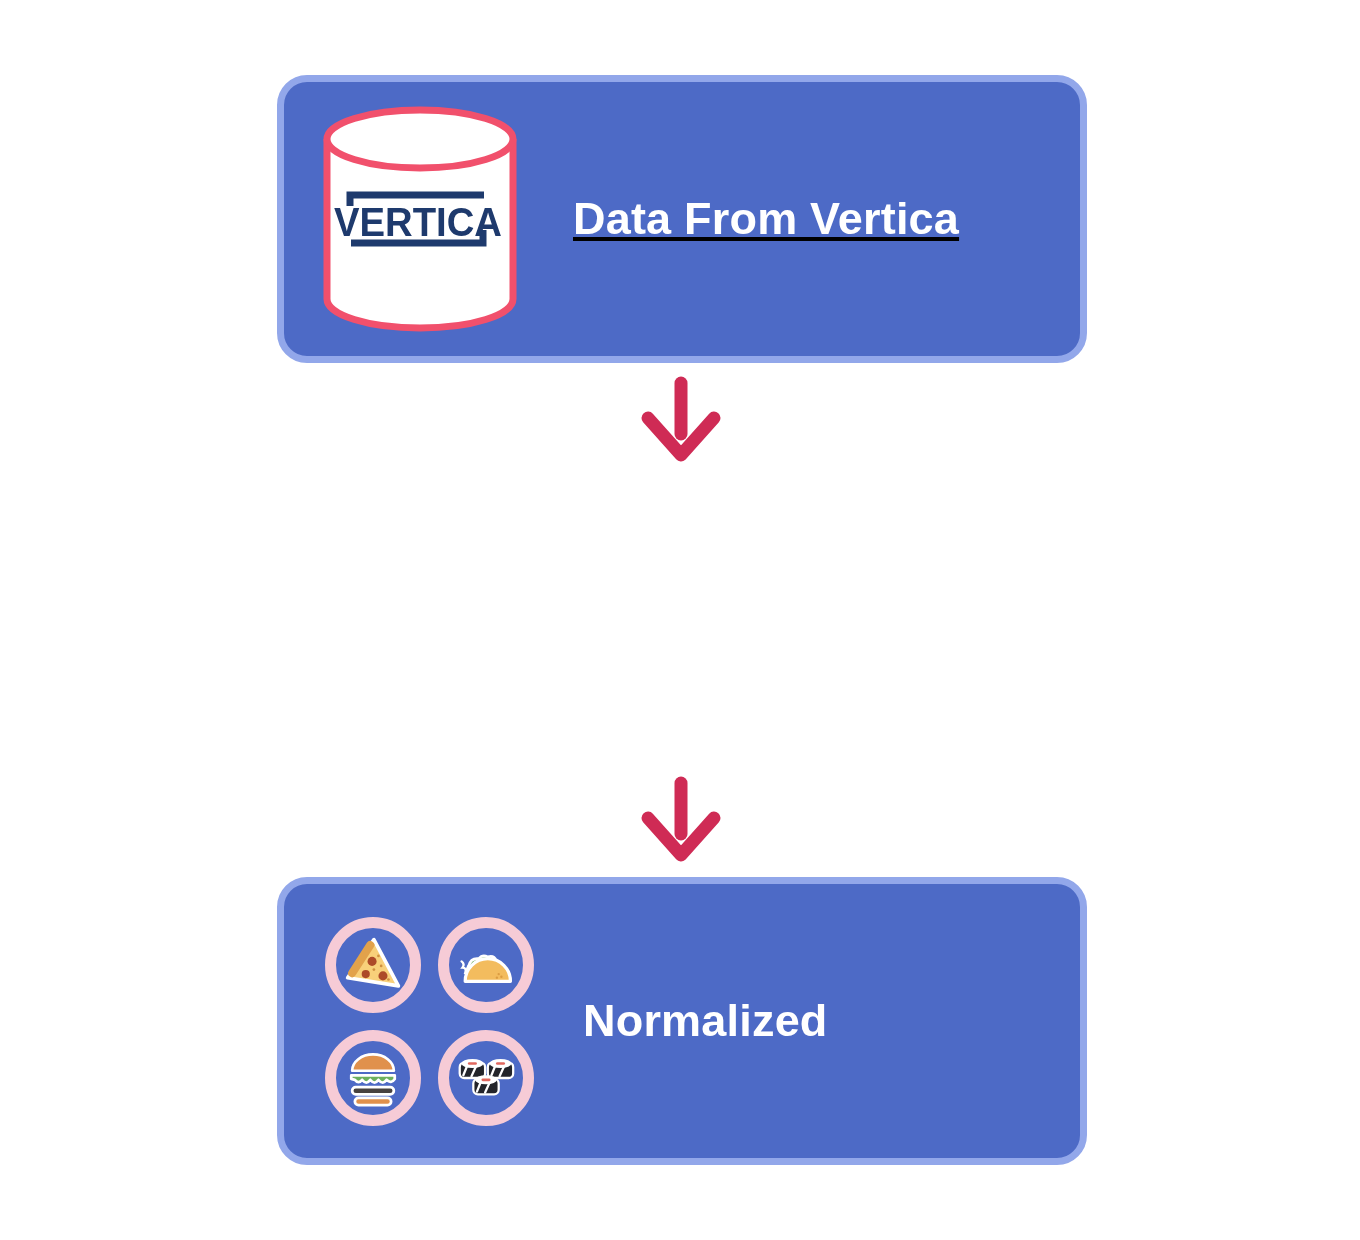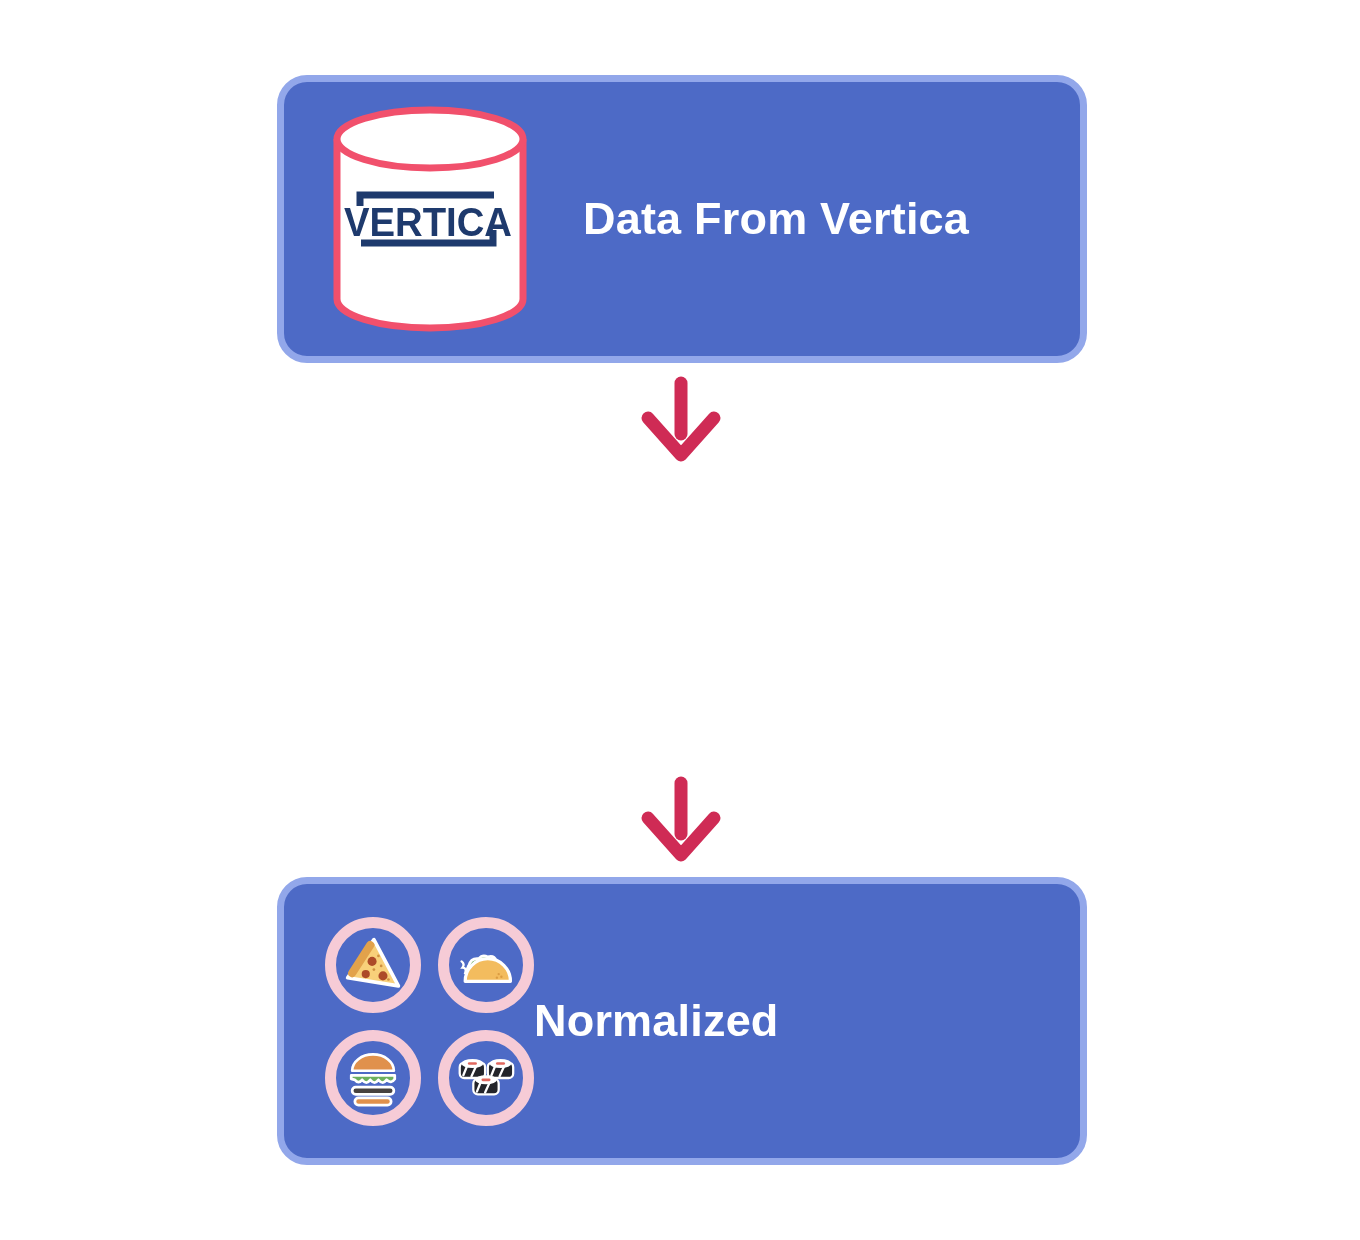"VERTICA" .node-source { padding-left: 46px -> 36px; text-decoration: none -> underline }
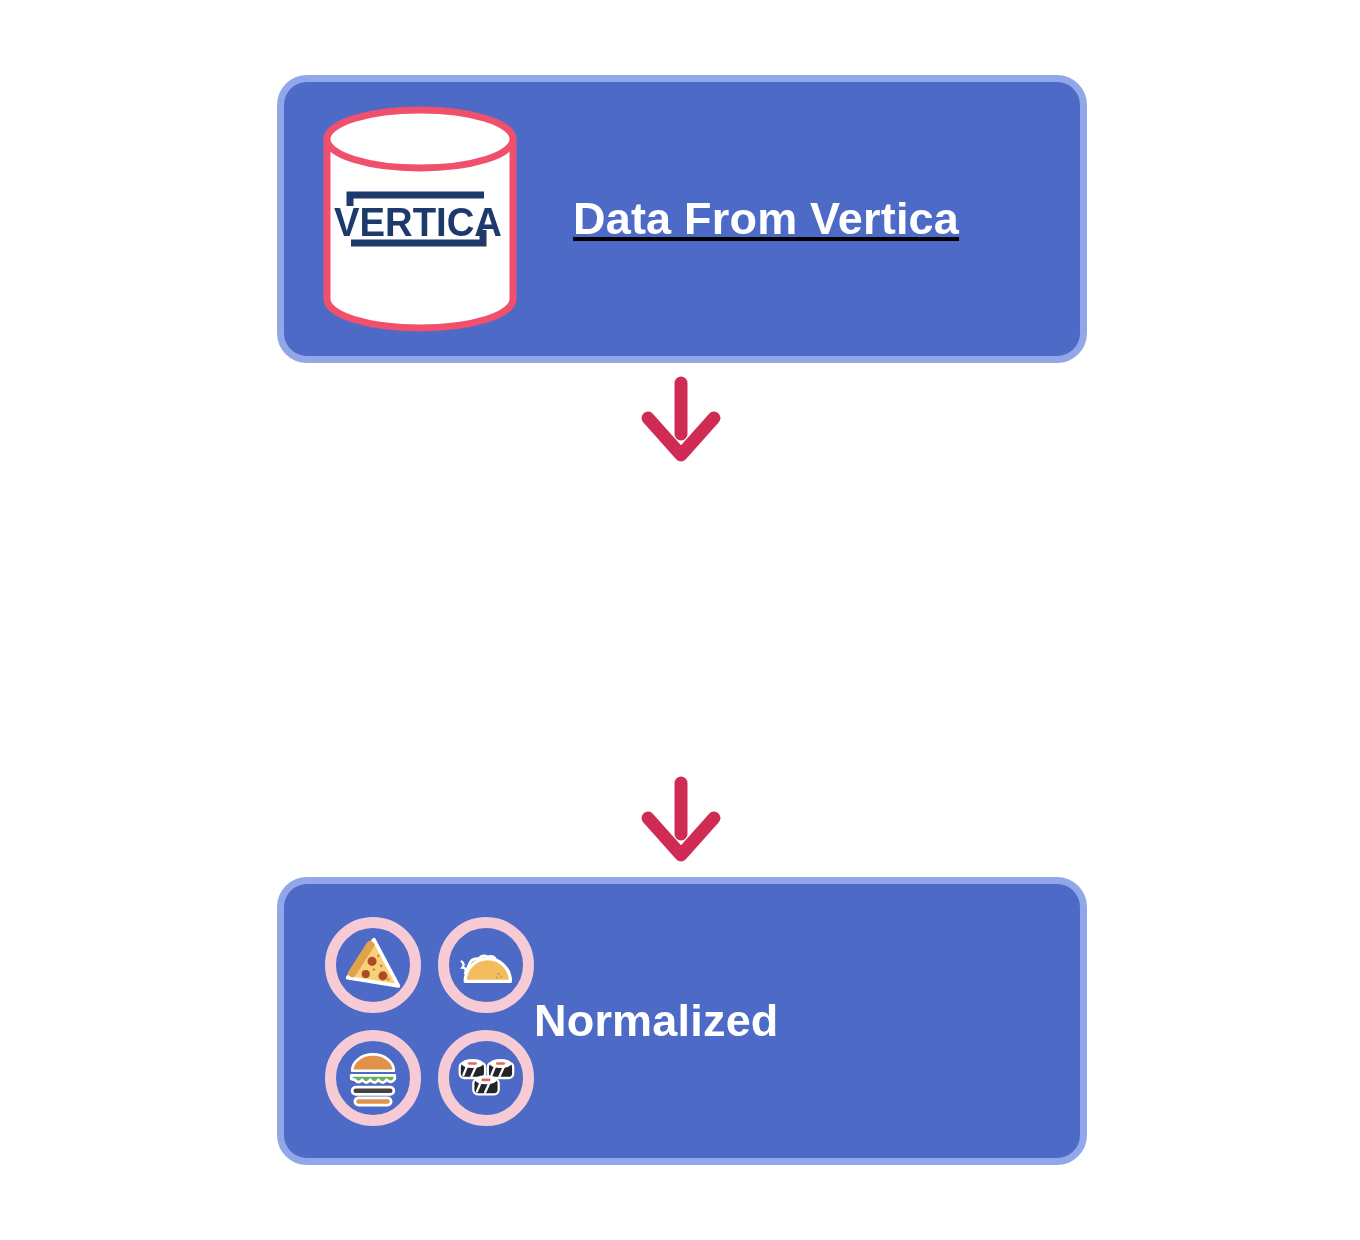"Normalized" .node-output .node-label { margin-left: none -> 49px }
